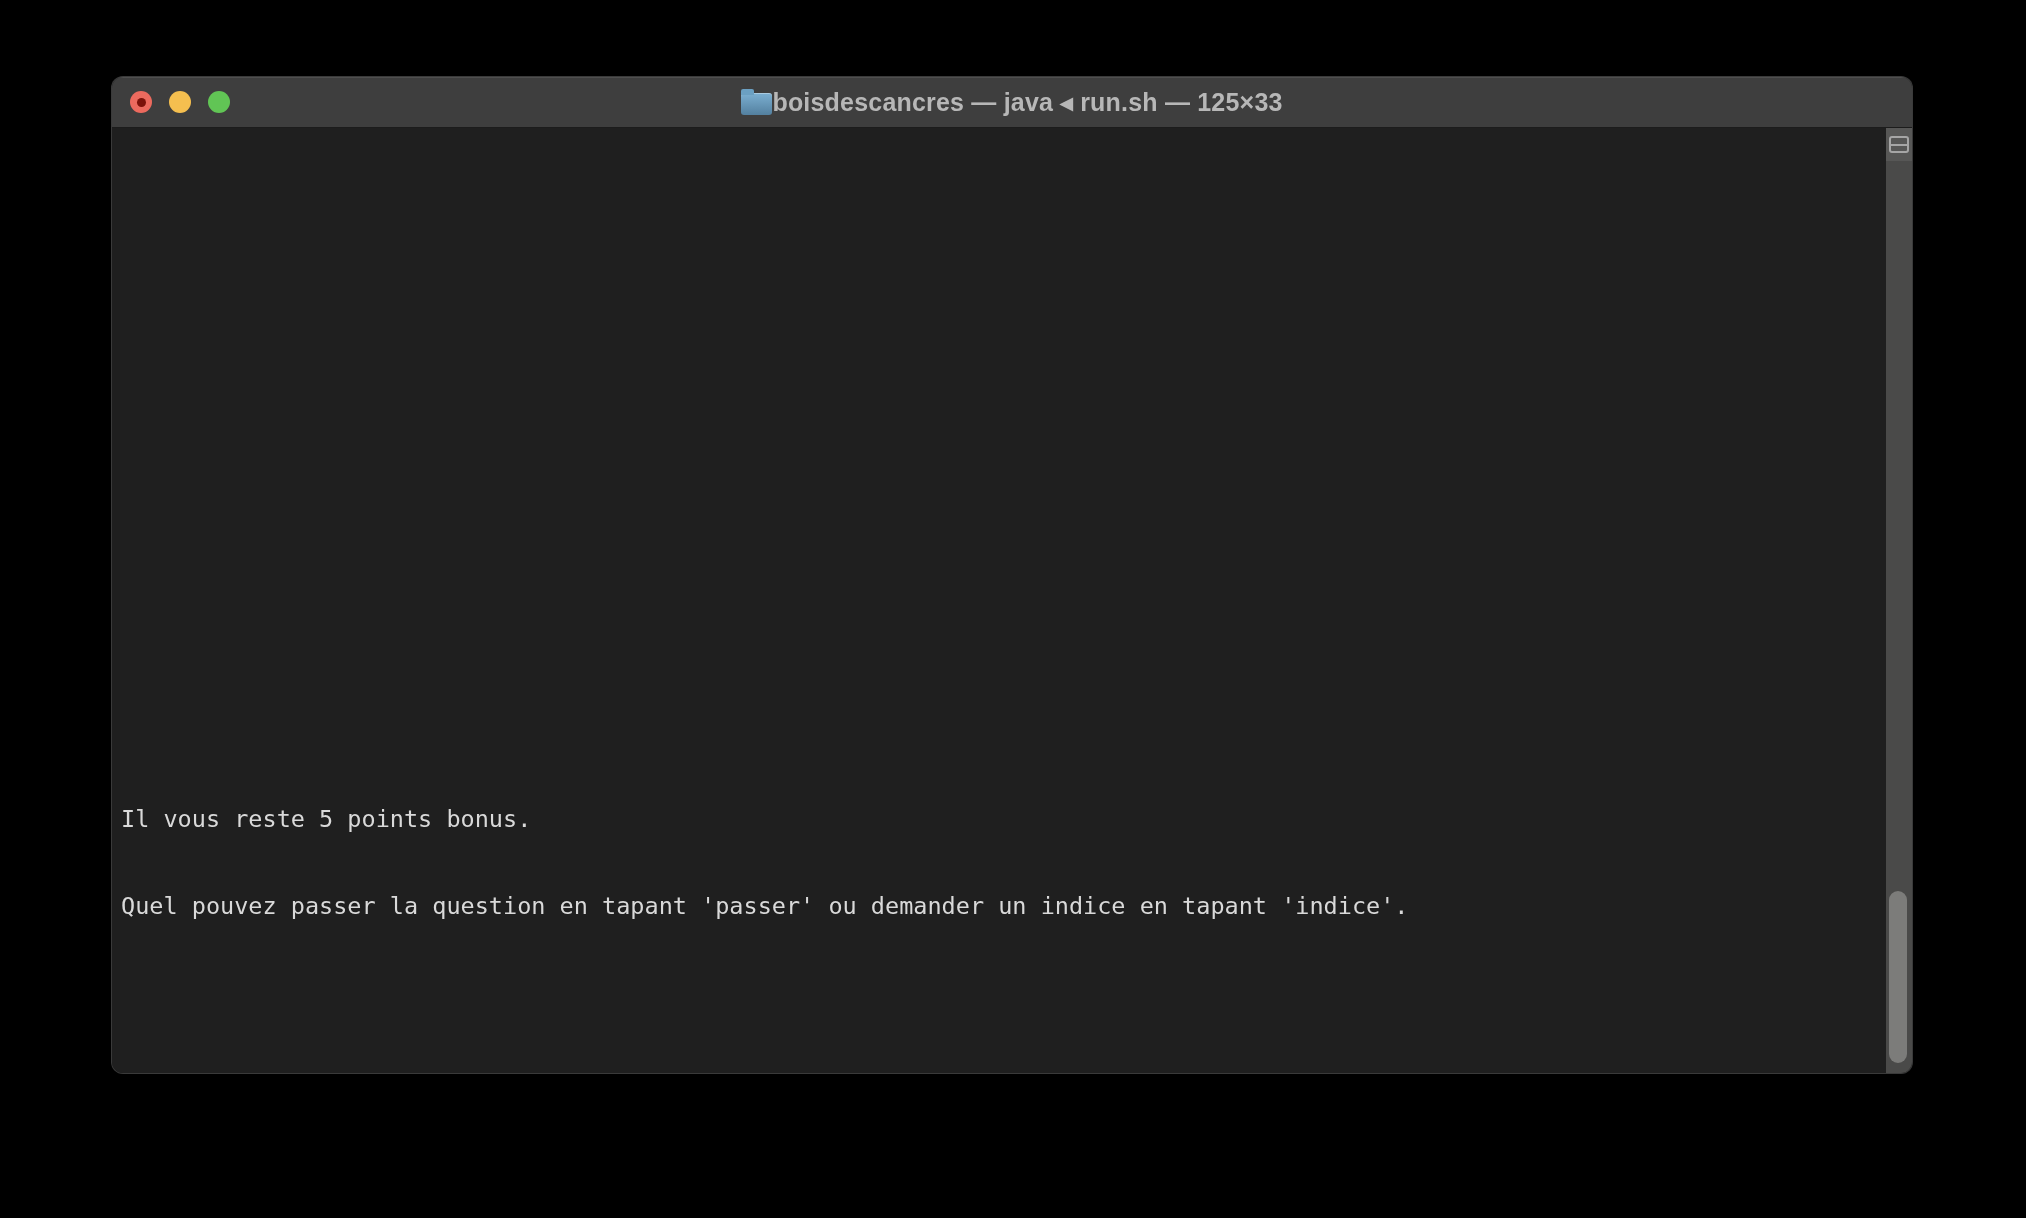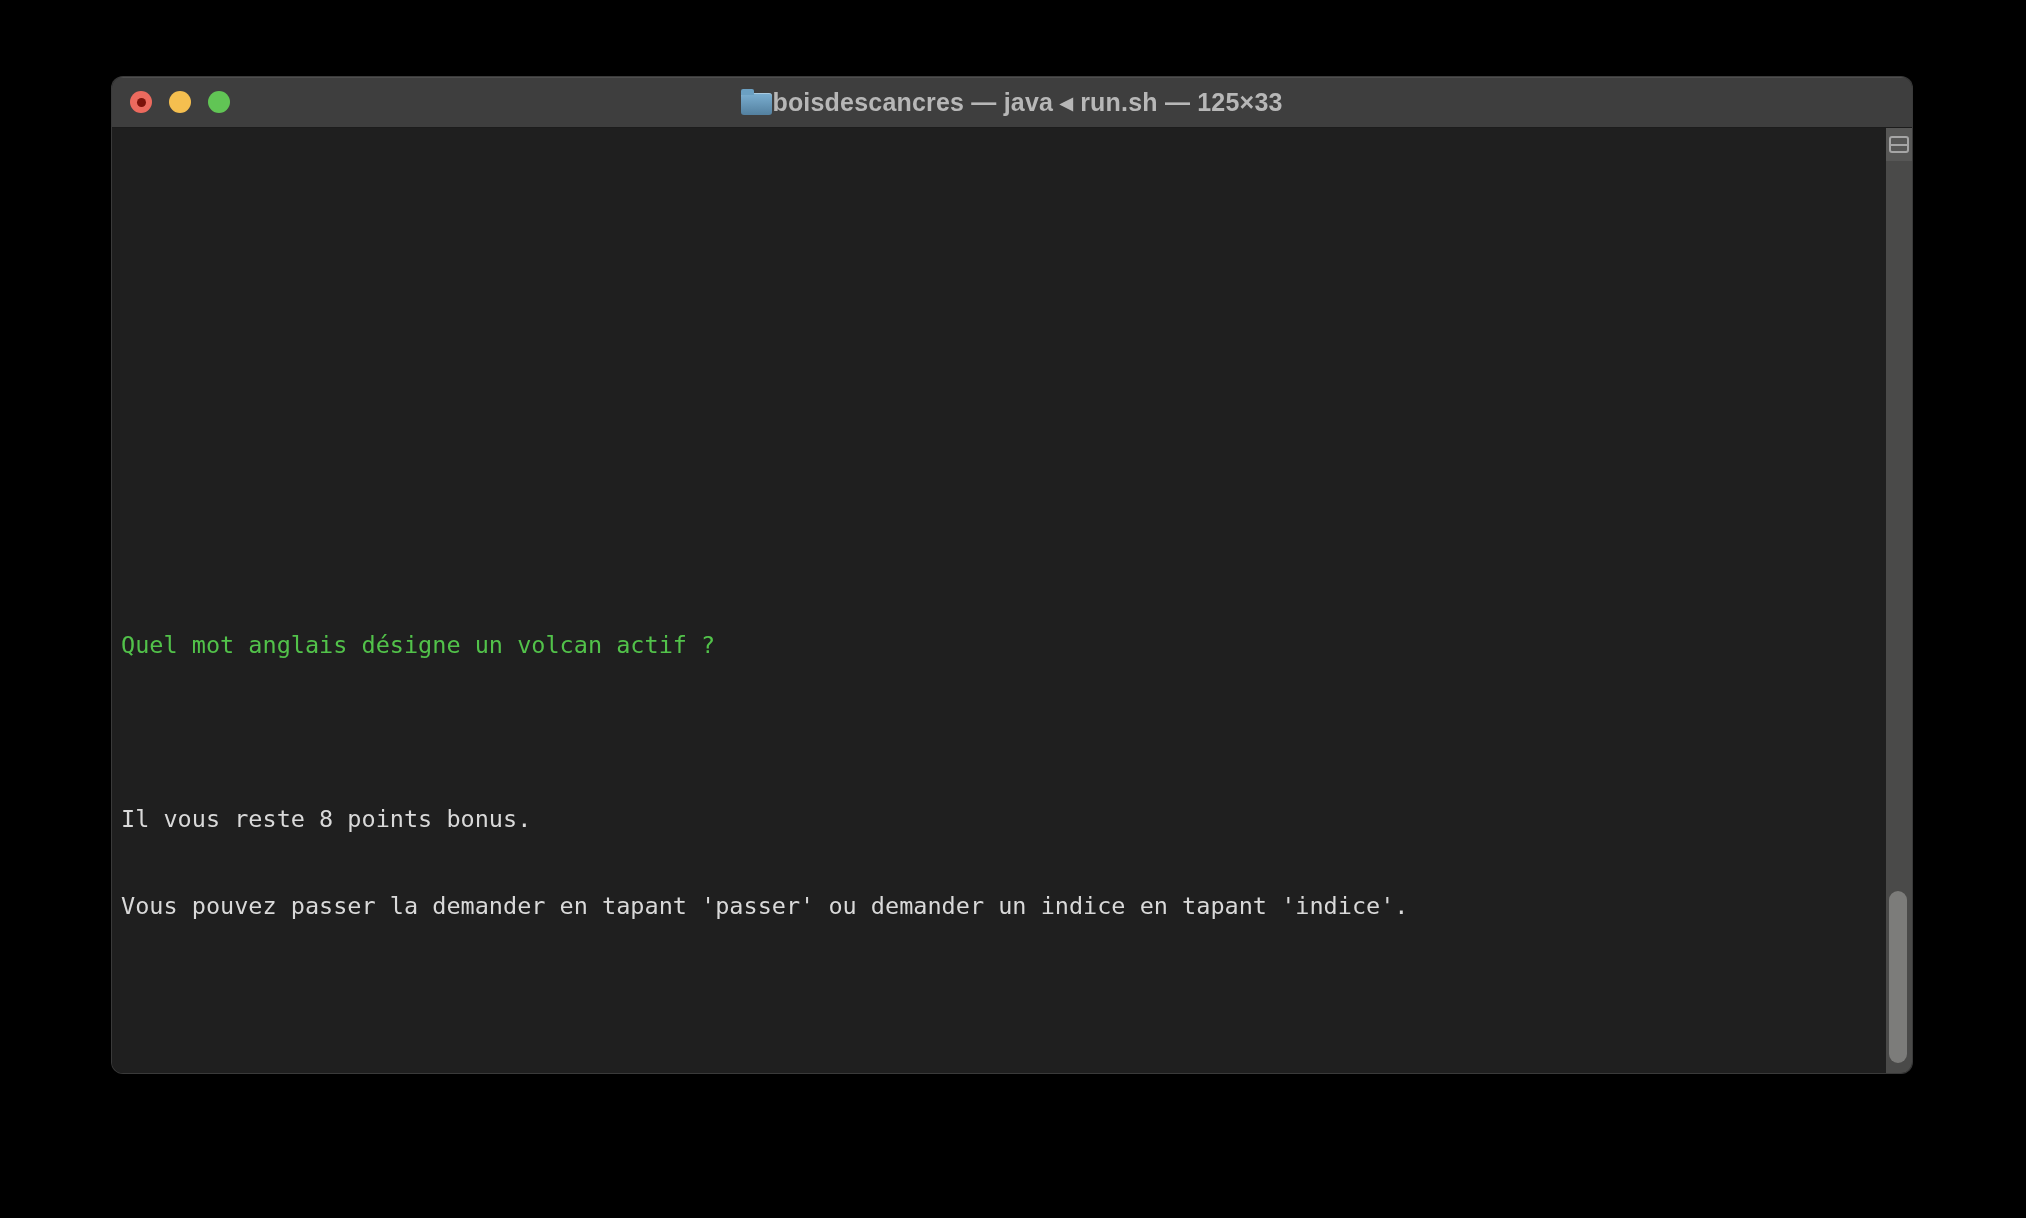"Quel mot anglais désigne un" div.line { html: <div>Quel mot anglais désigne un volcan actif ?</div> -> none }
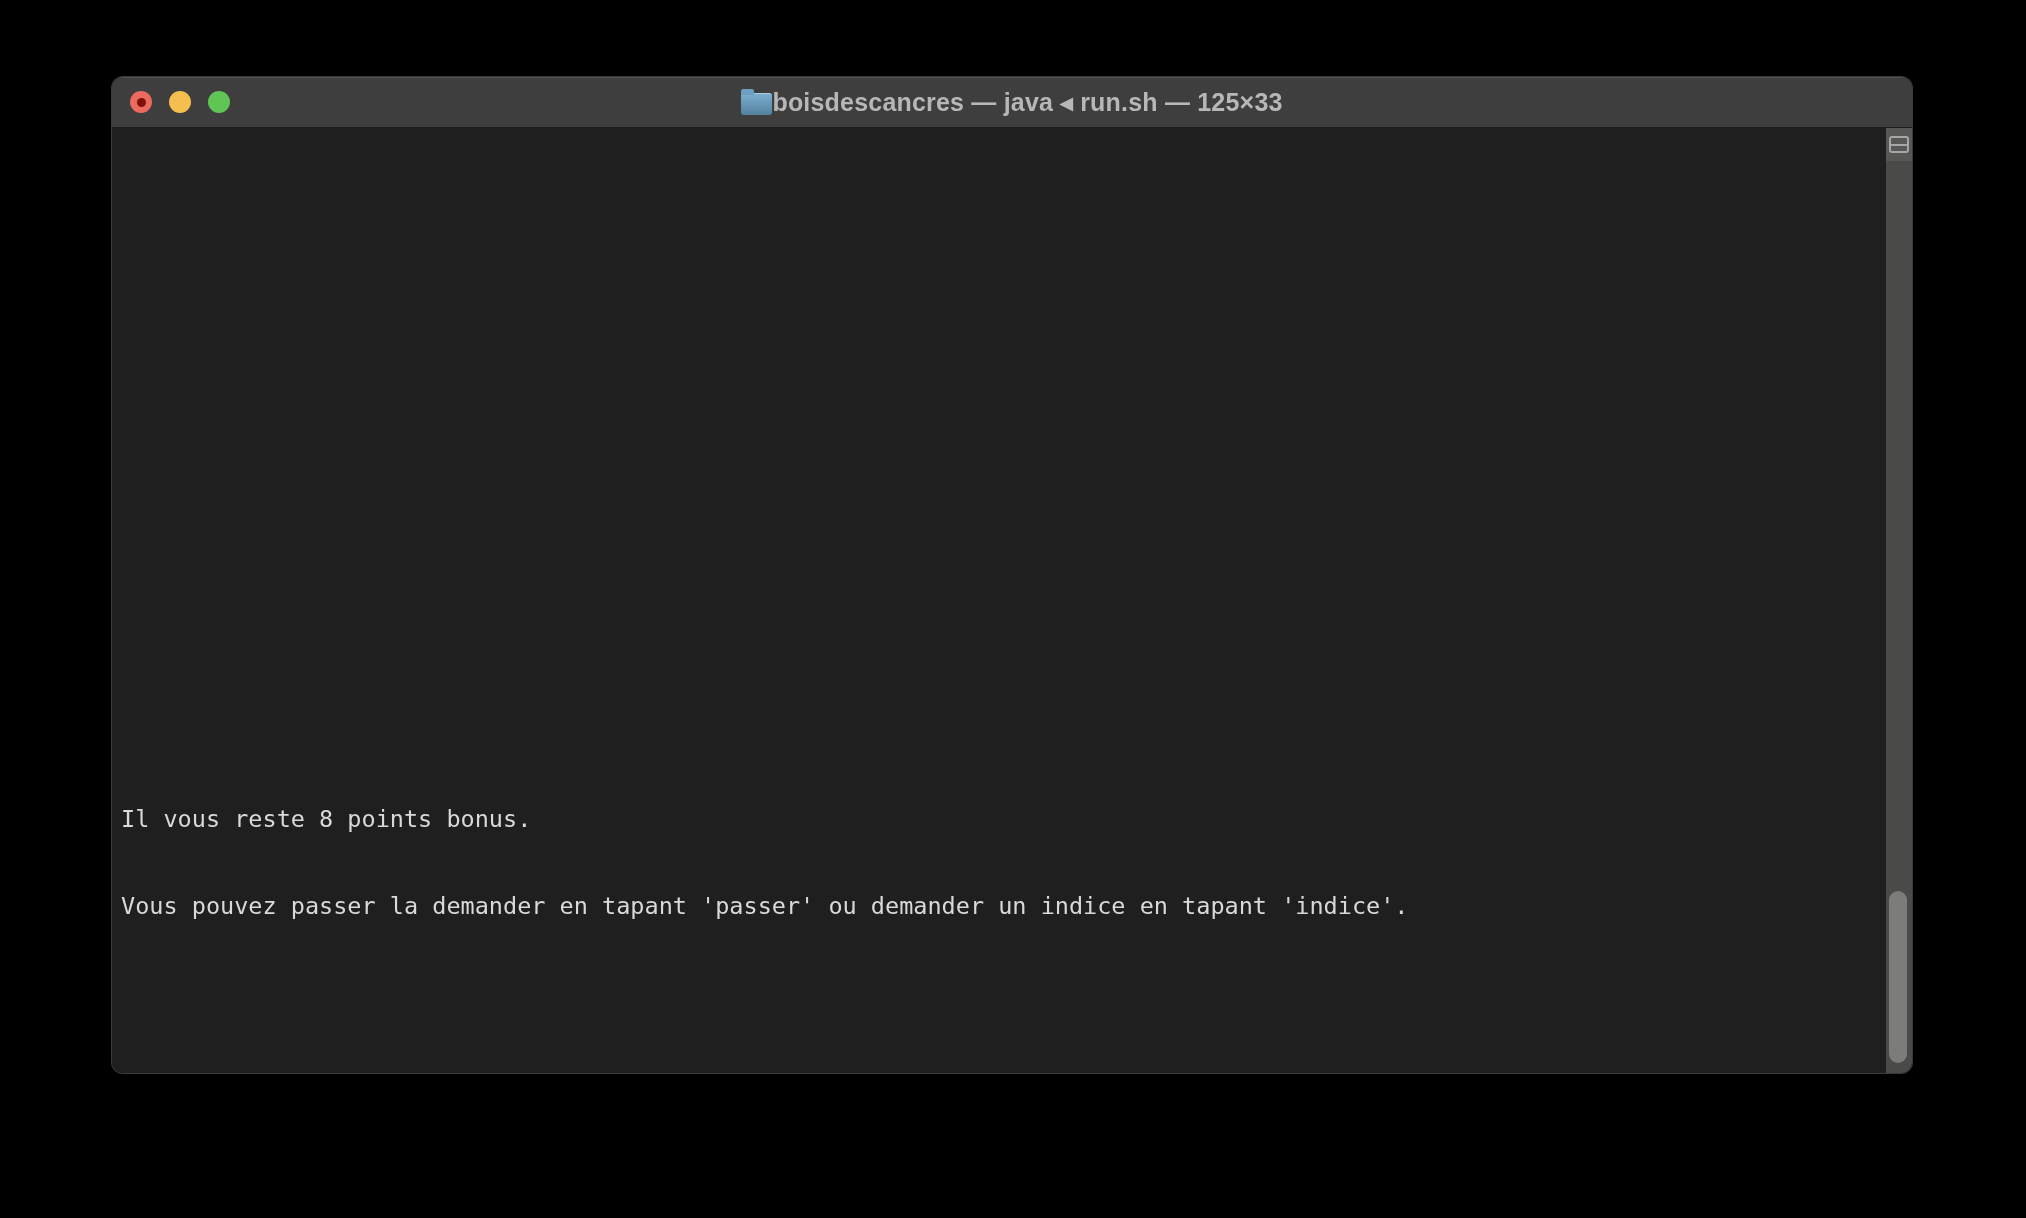"Il vous reste 8 points" div.line { text: 8 -> 5 }
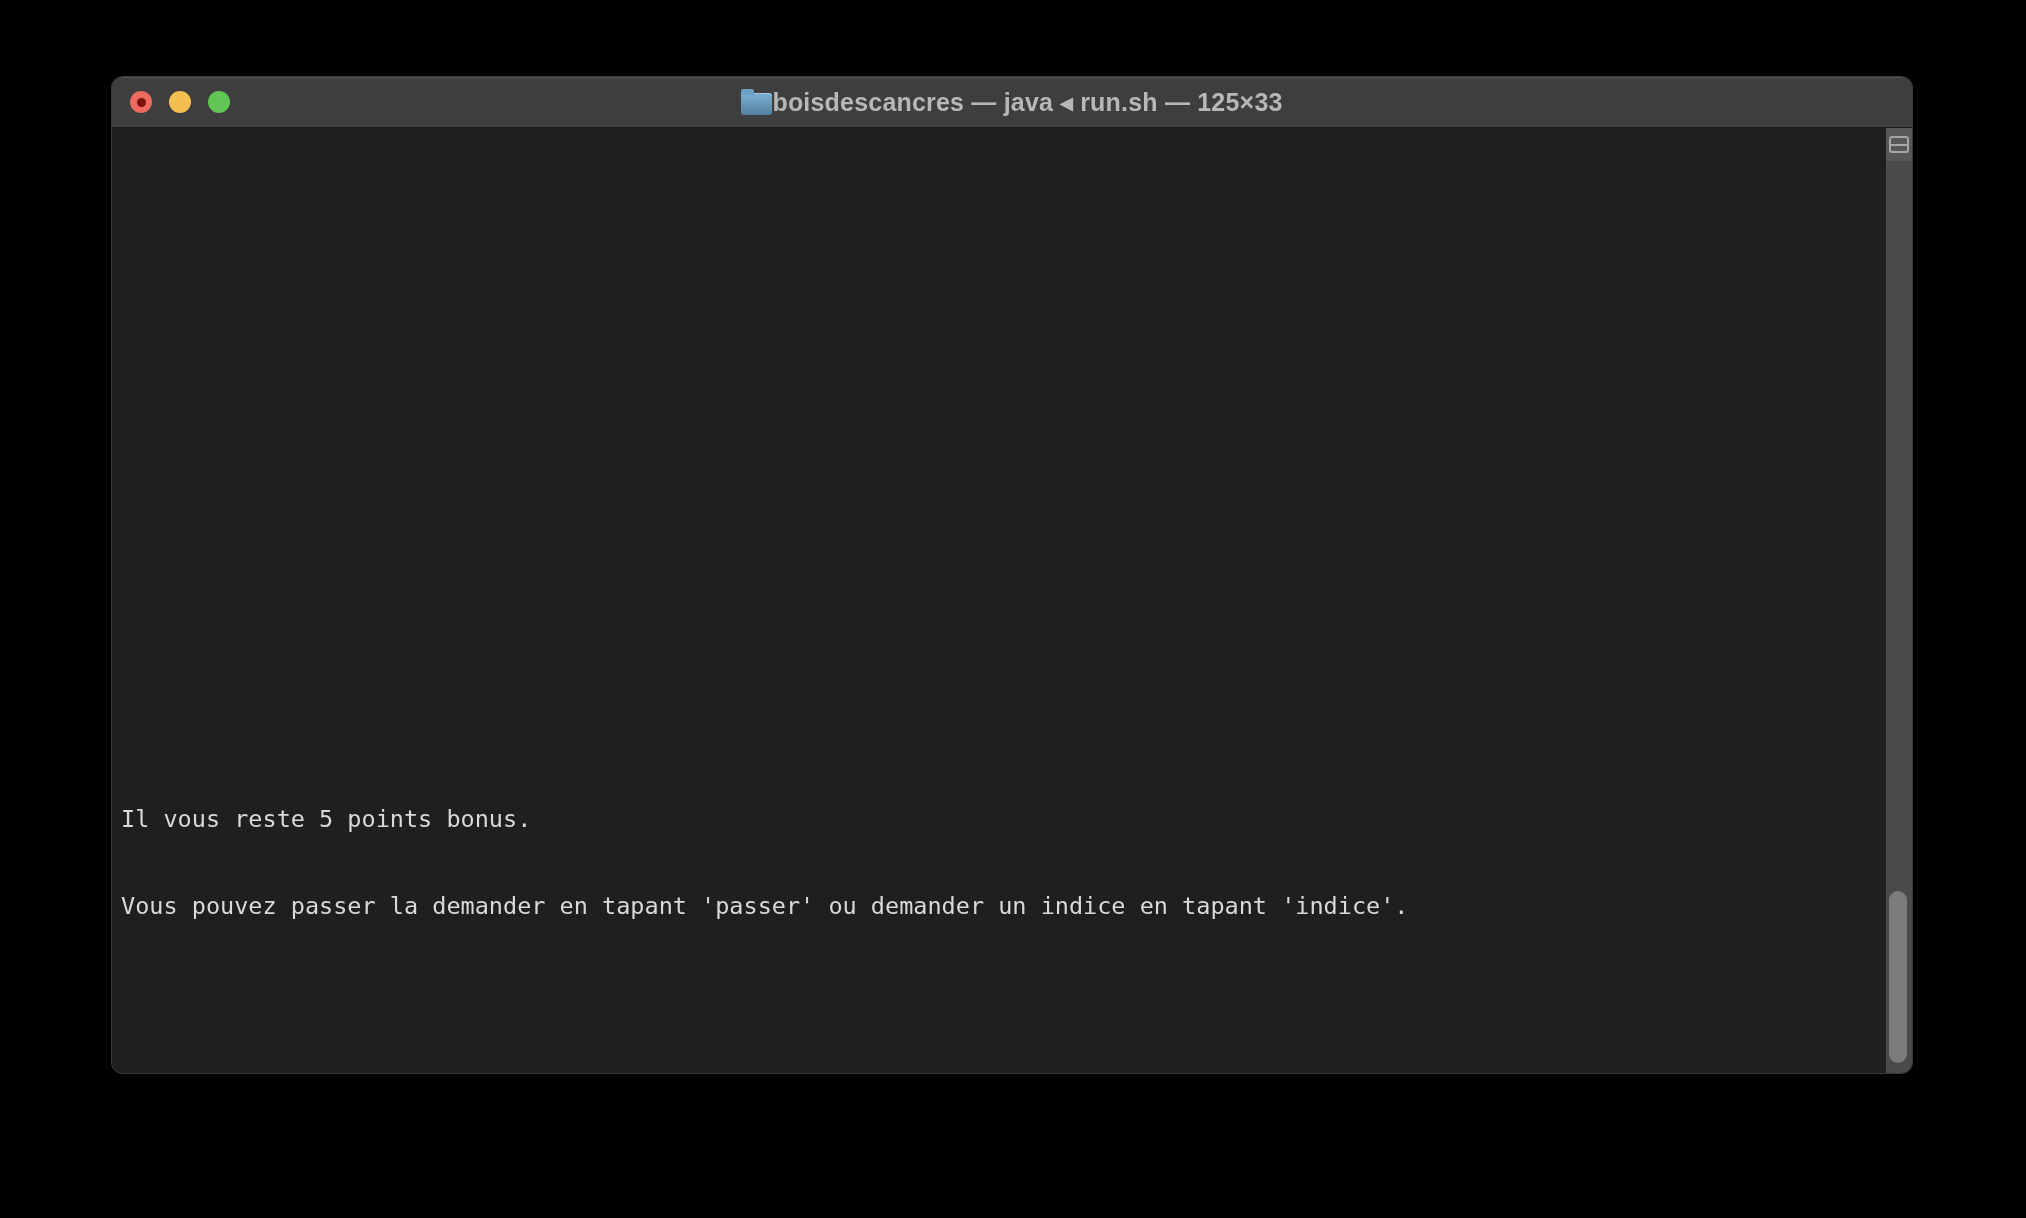"Vous pouvez passer la demander" div.line { text: Vous pouvez passer la demander -> Quel pouvez passer la question }
